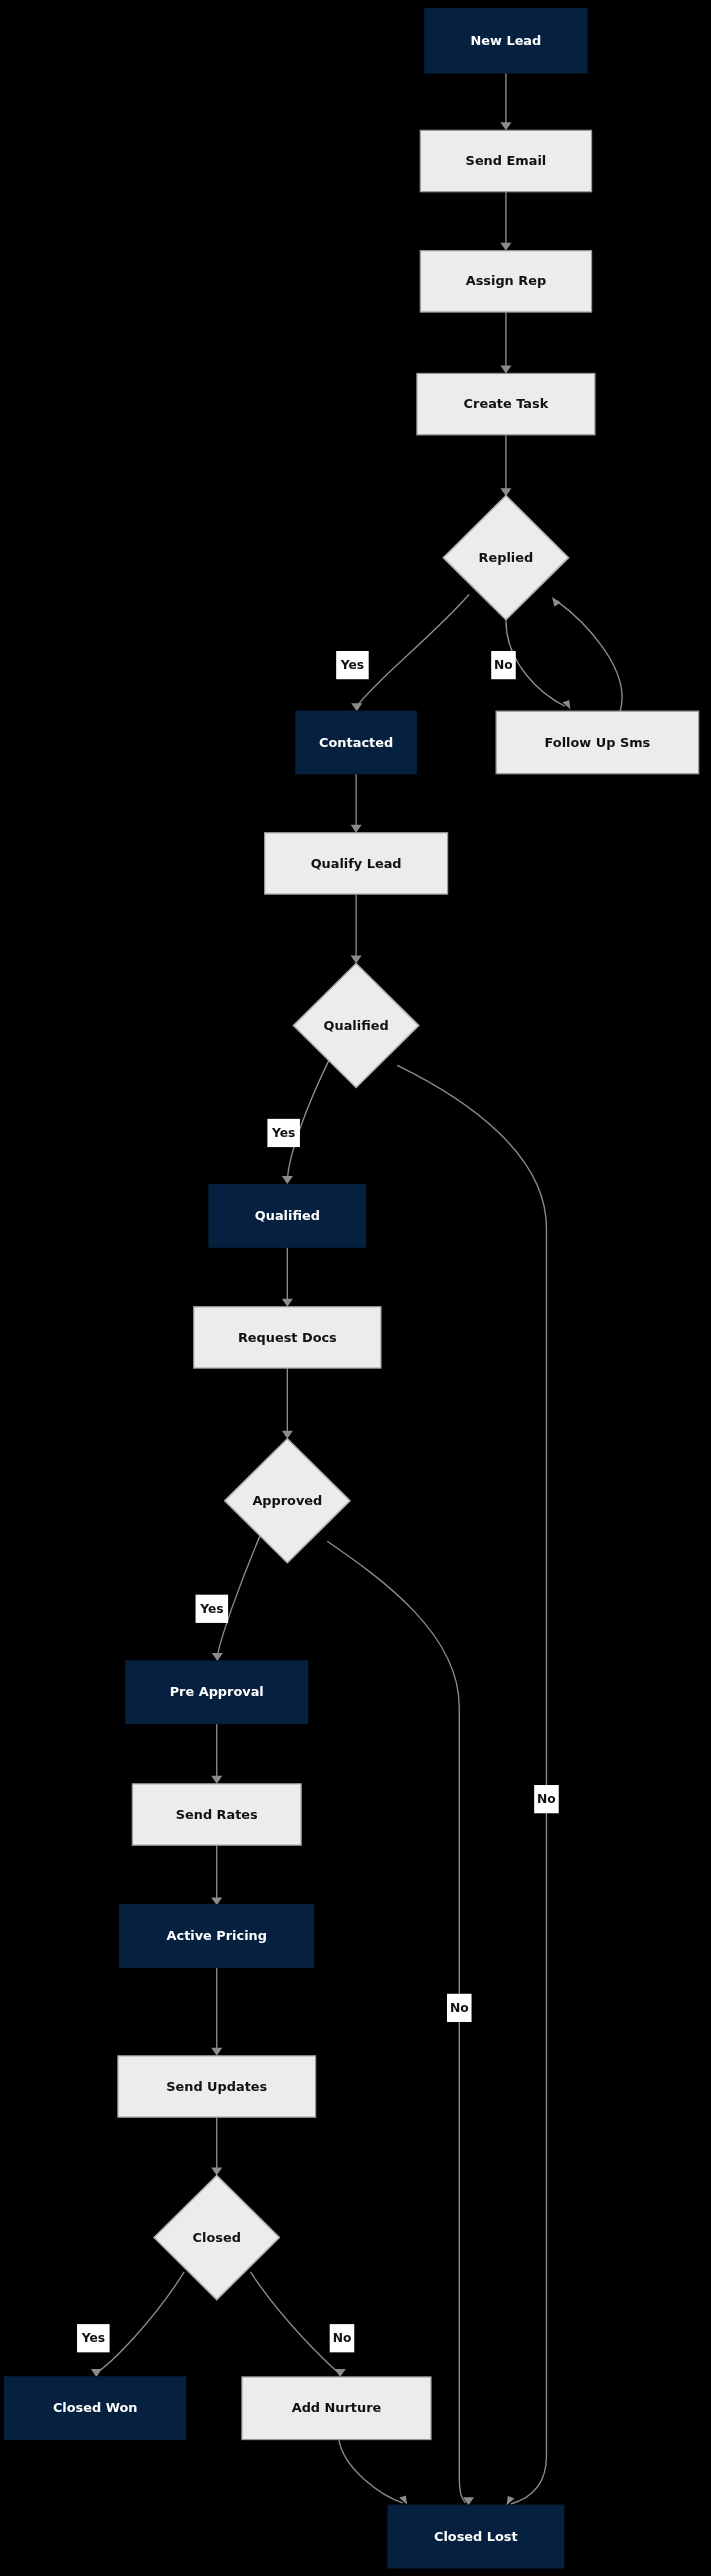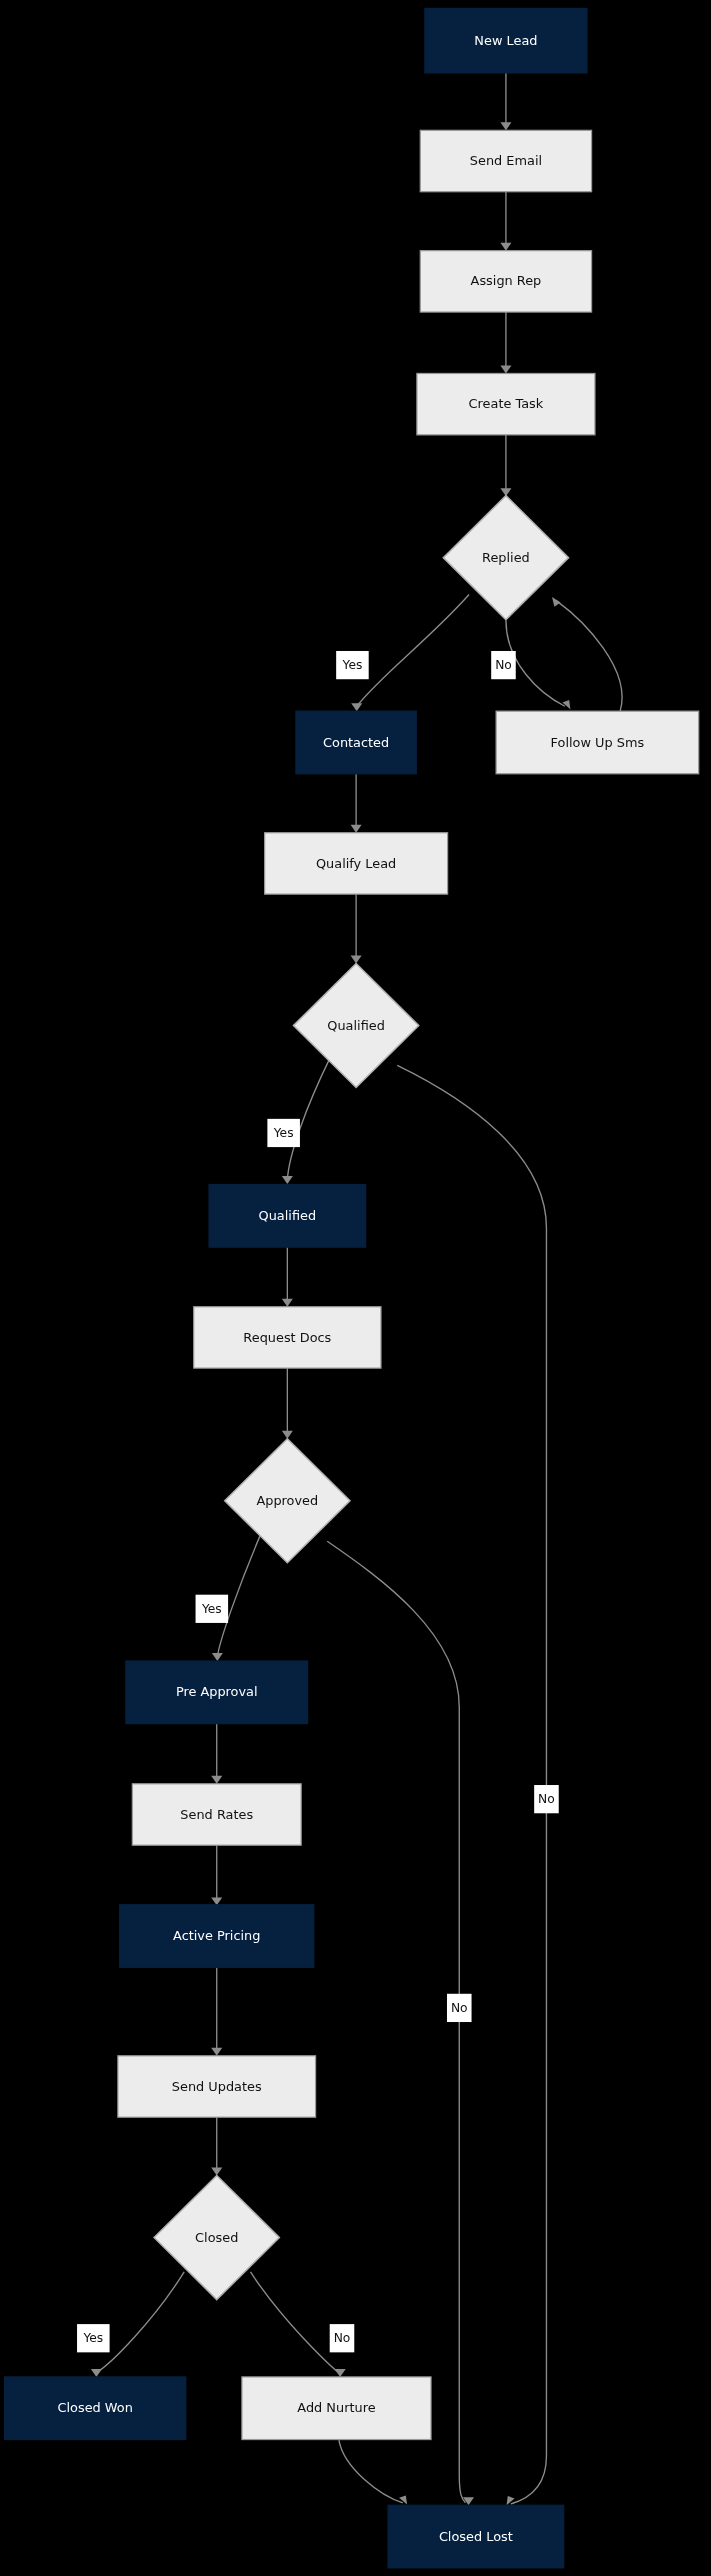"New Lead" #flow-root { font-weight: none -> bold }
